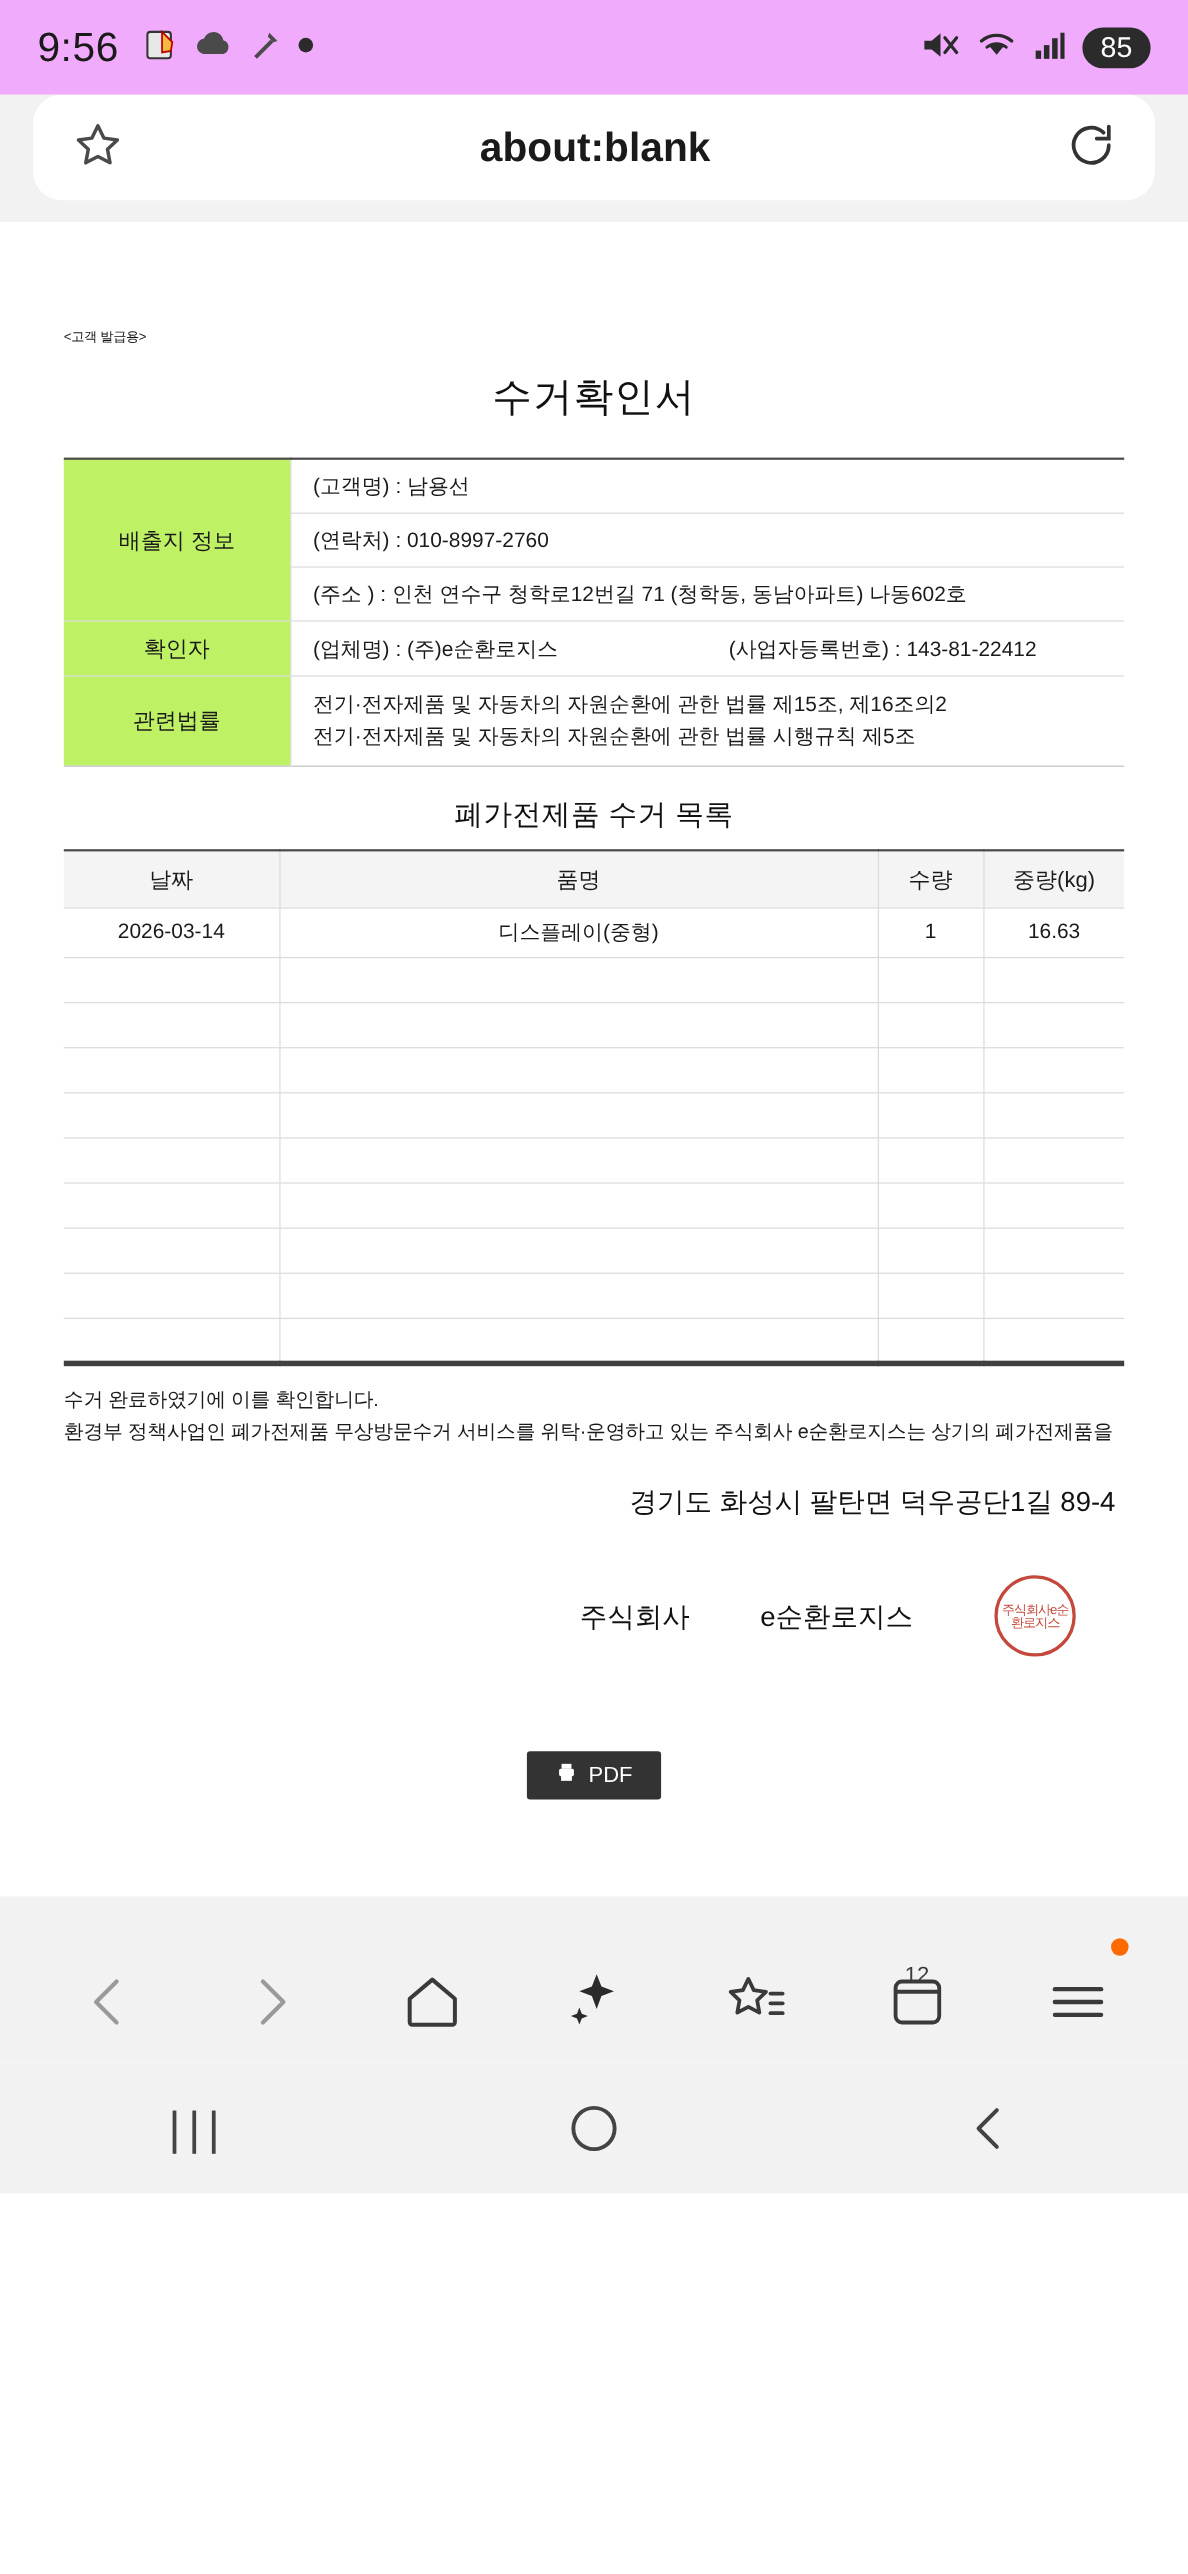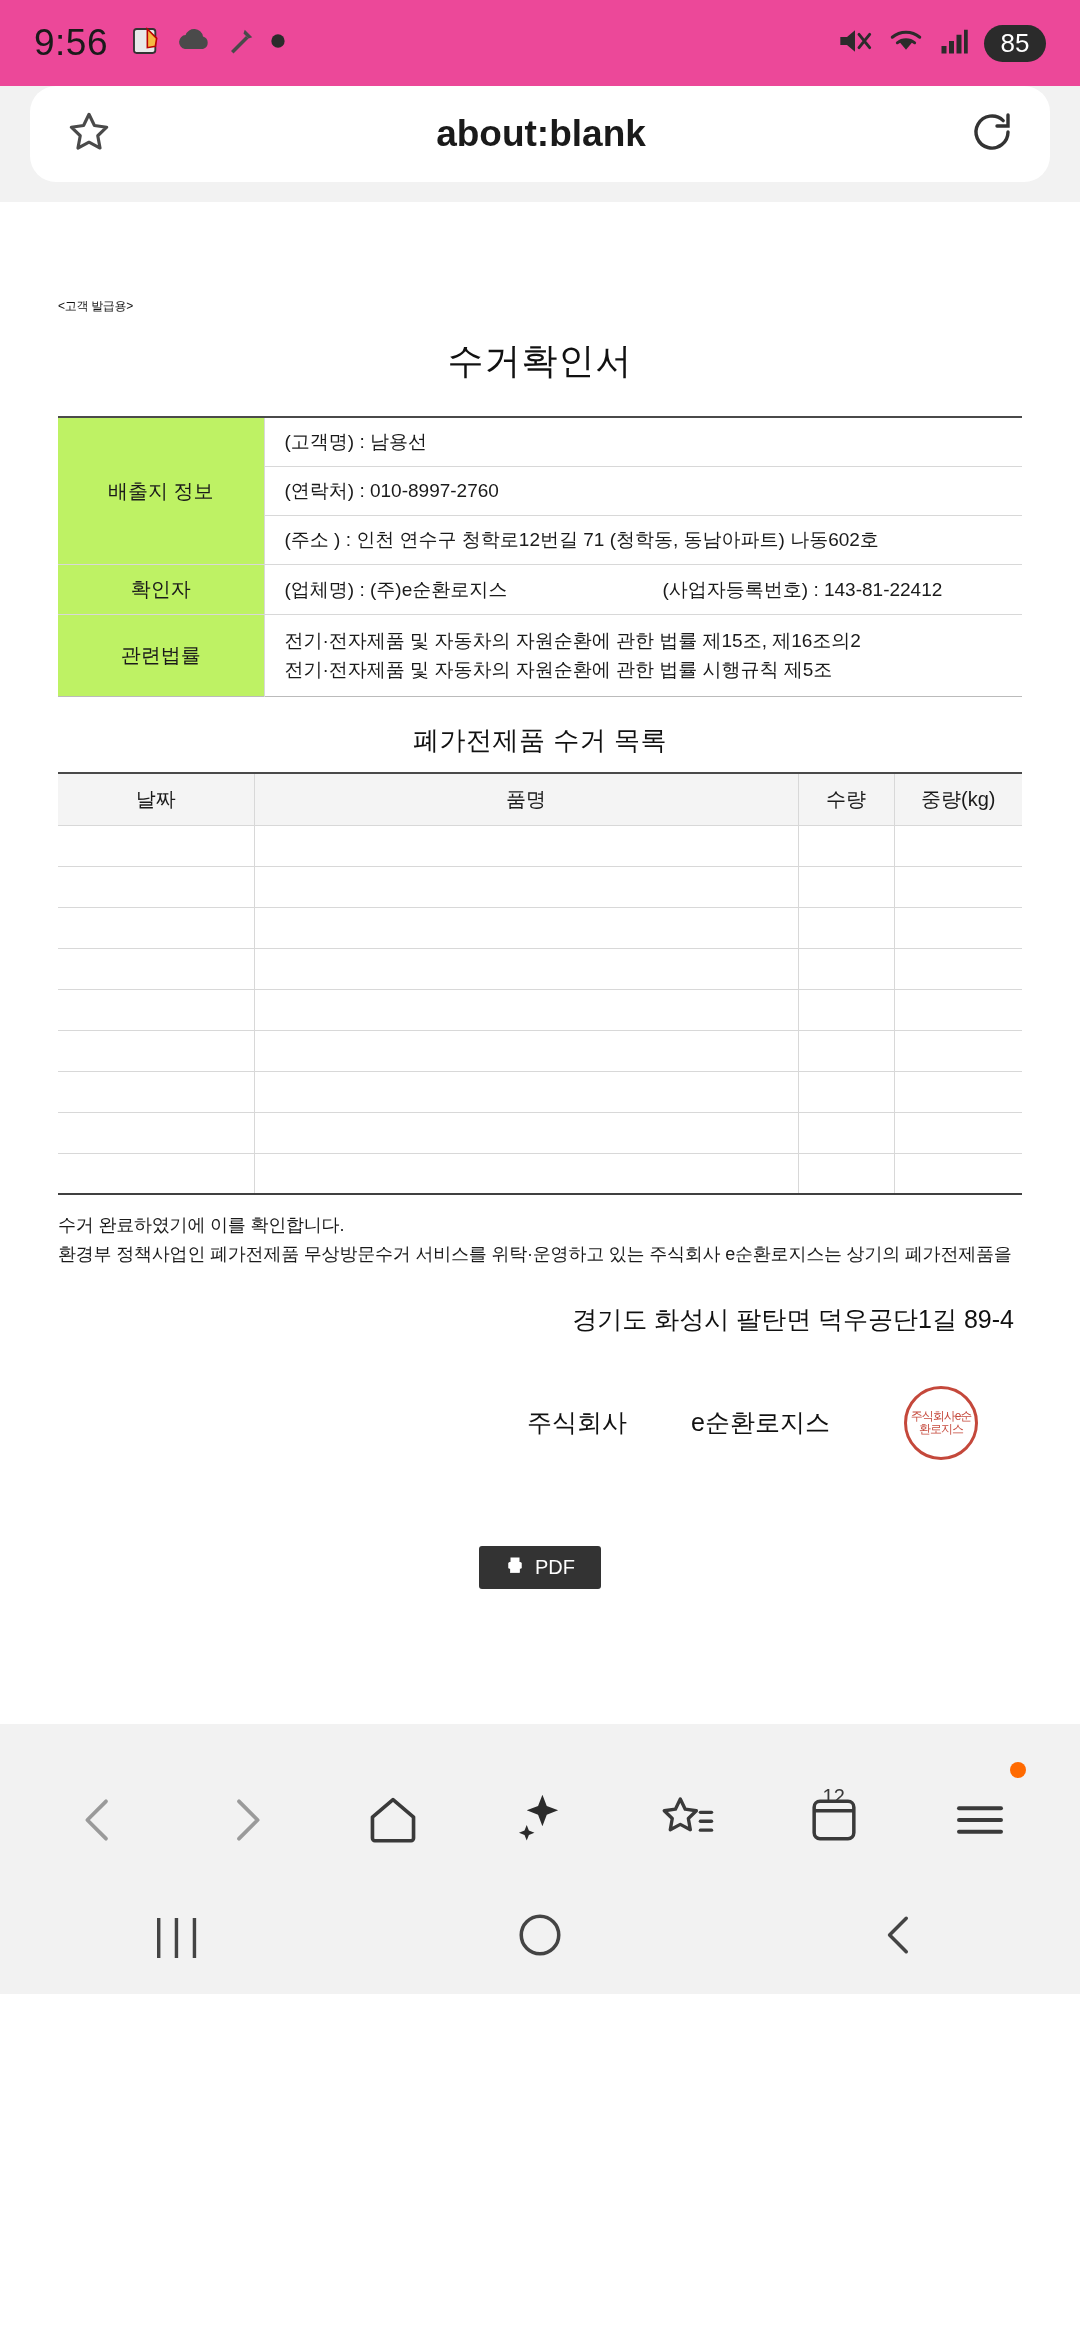"9:56" .statusbar { background: #ec4899 -> #f0abfc }
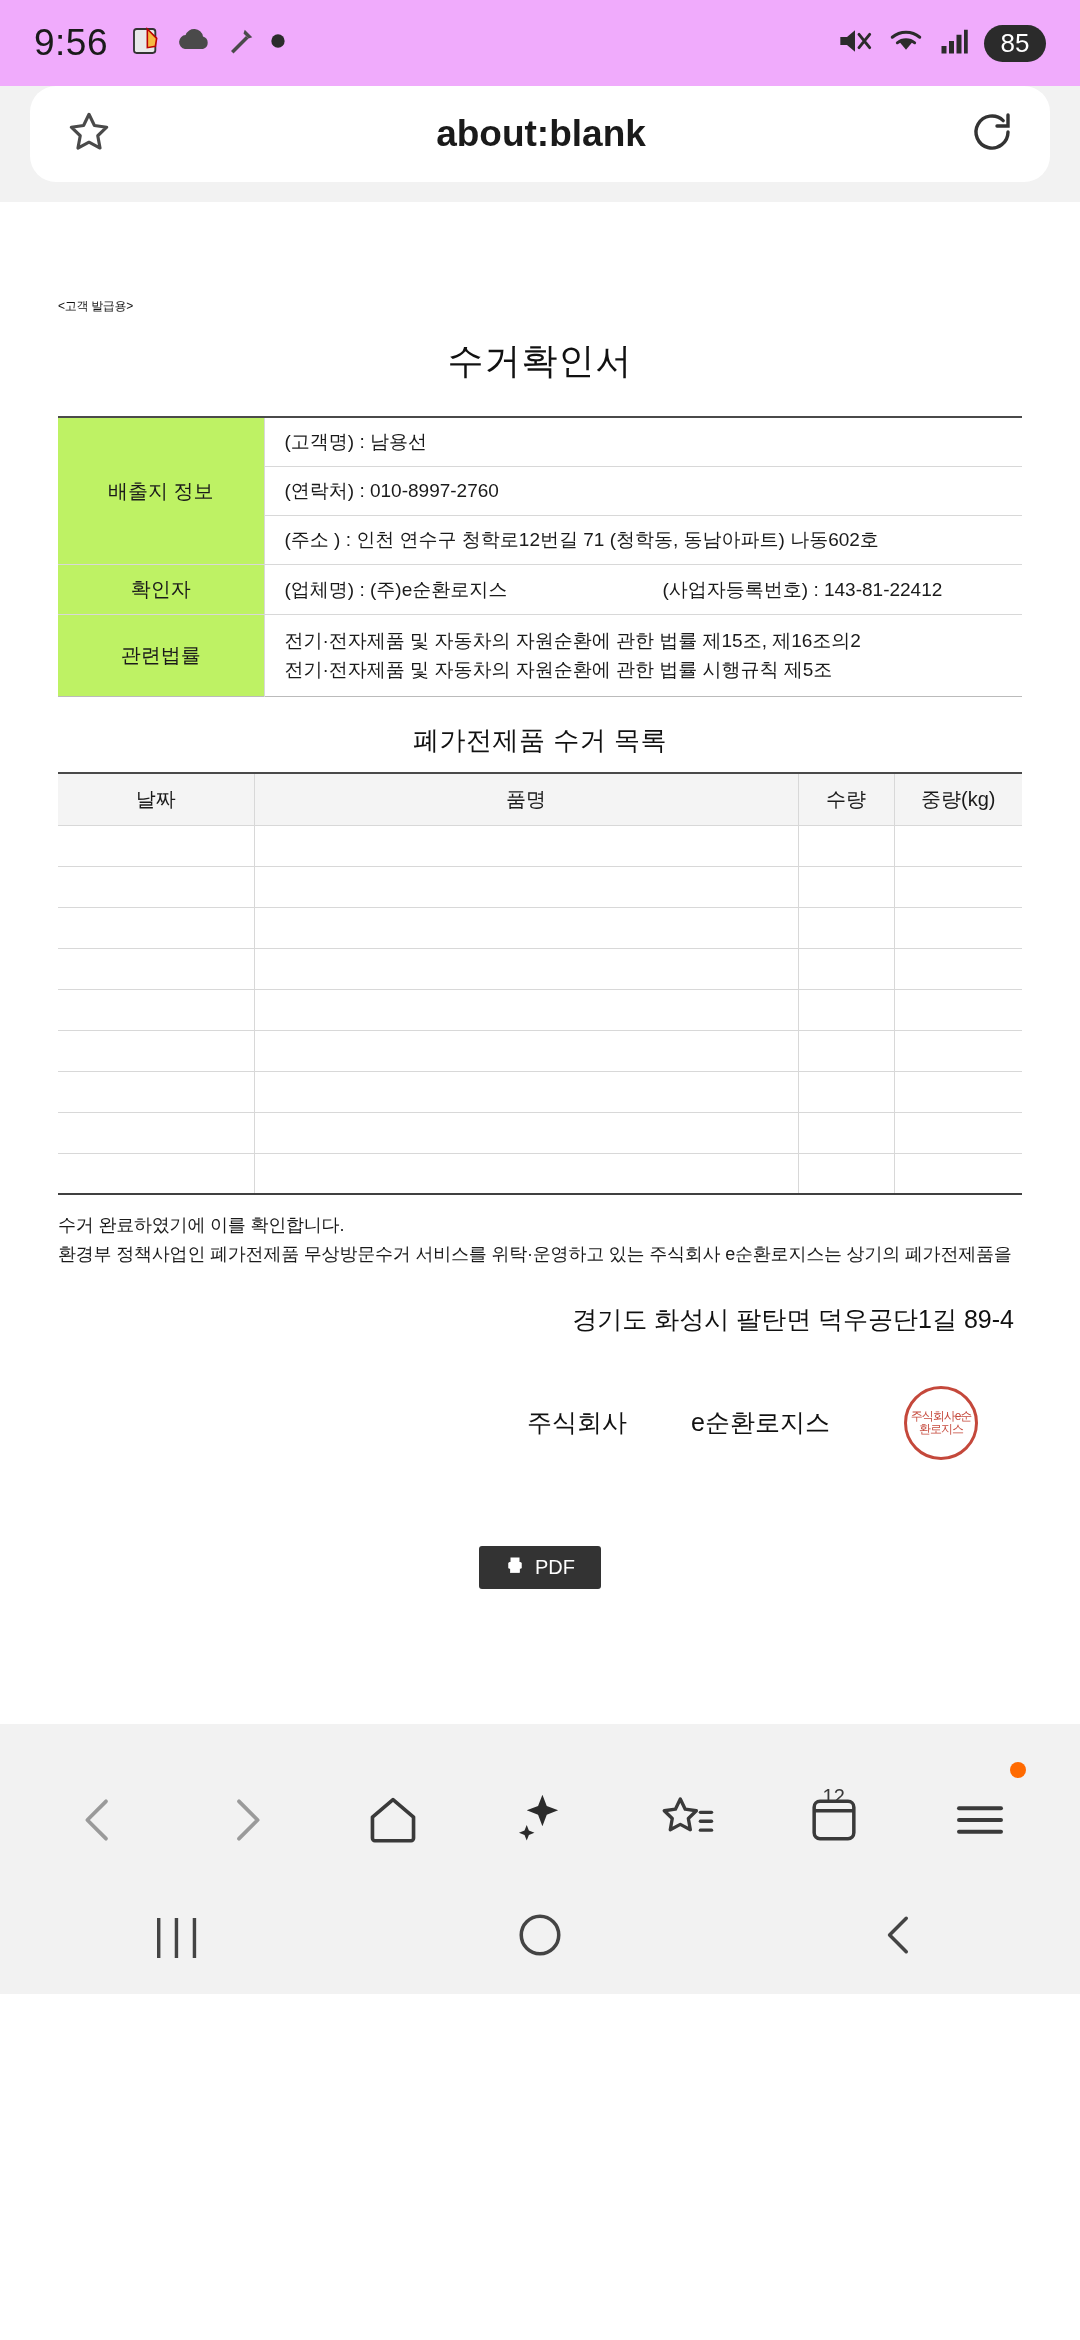"날짜" .items-table { border-bottom: 2px solid #404040 -> 5px solid #404040 }
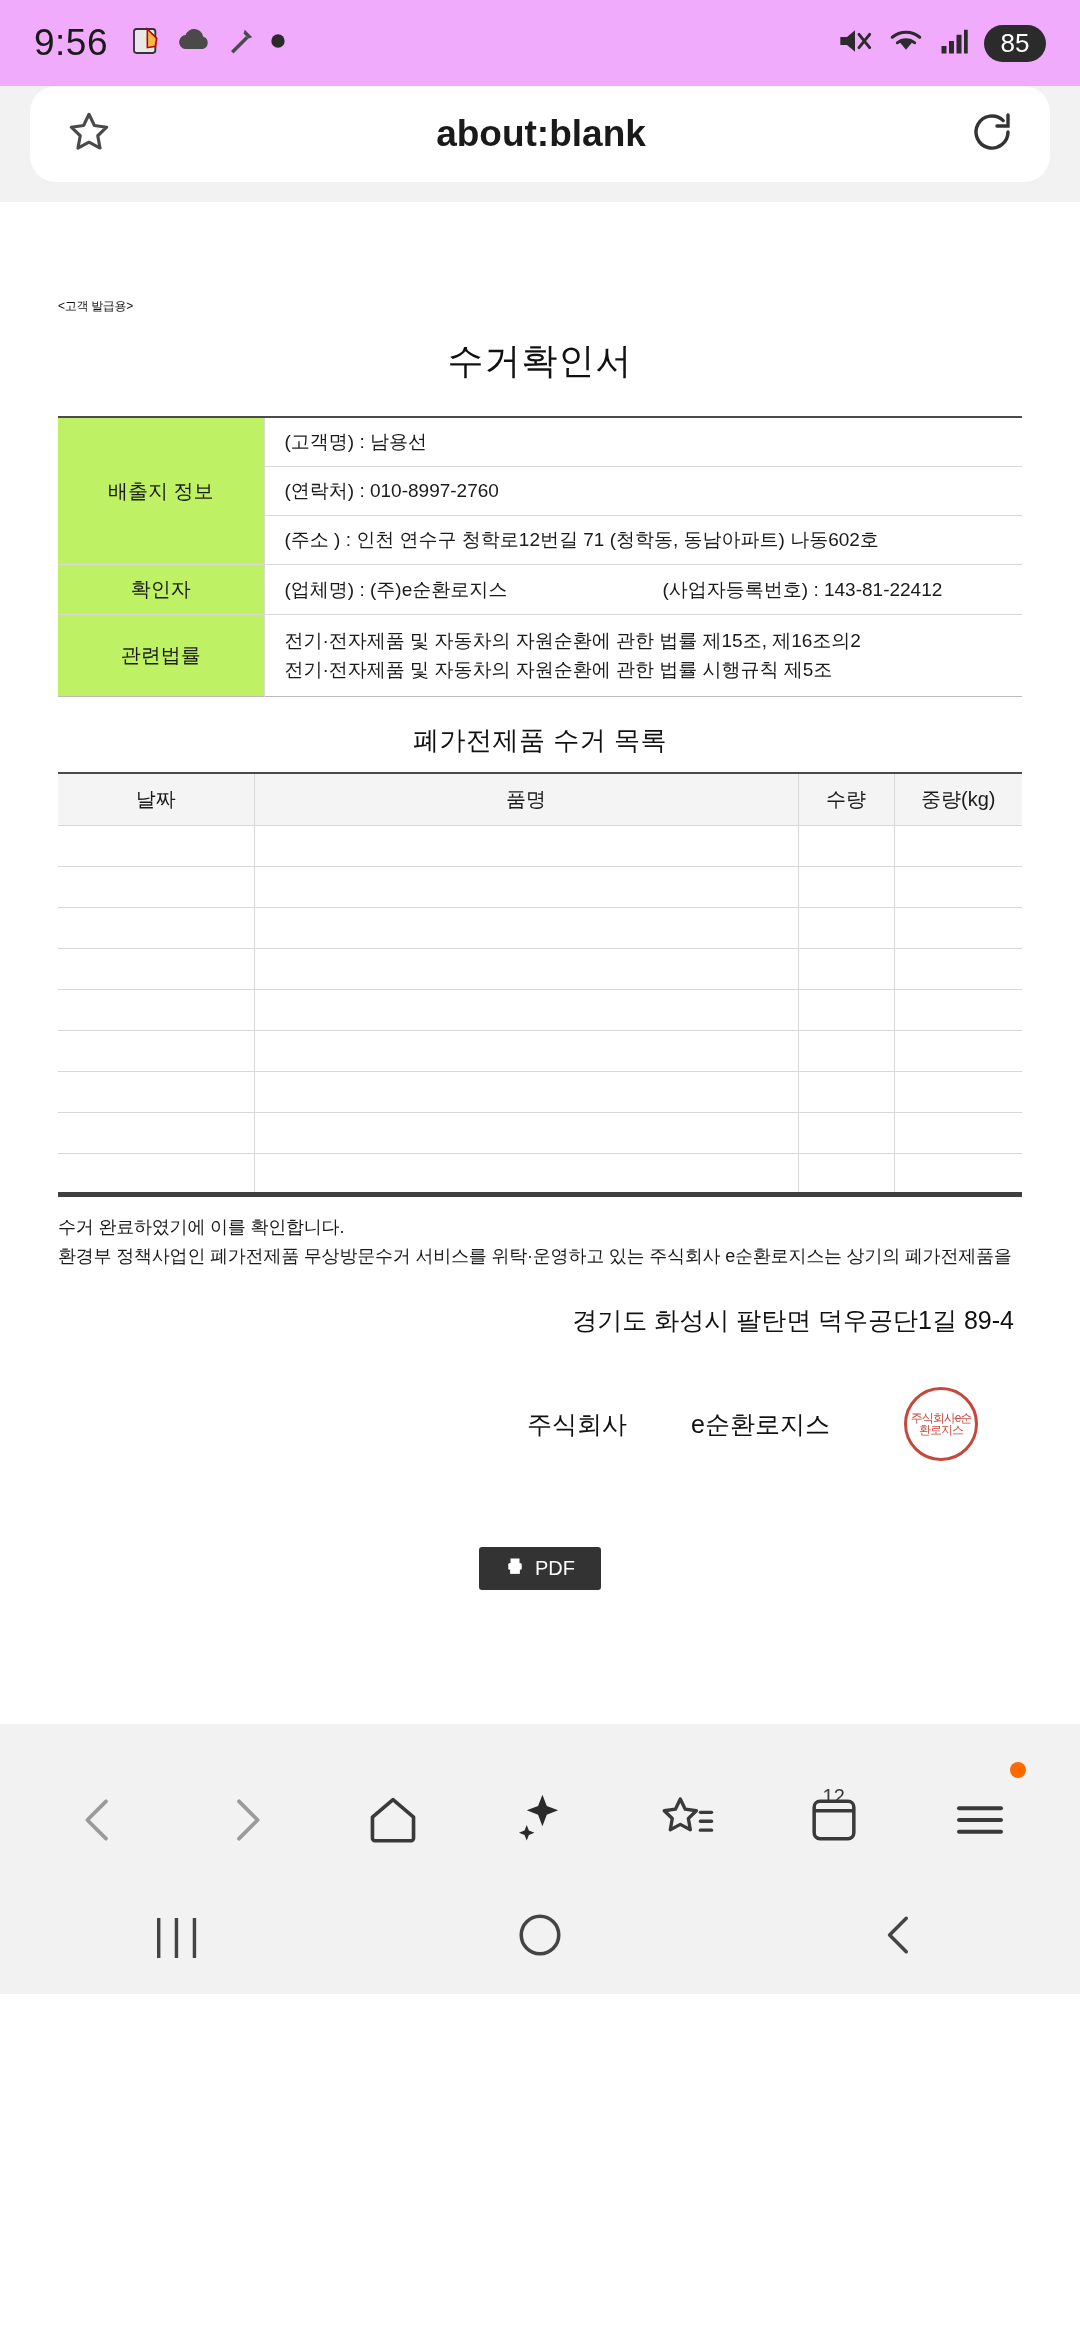"2026-03-14" tr { html: none -> <tr> <td>2026-03-14</td> <td>디스플레이(중형)</td> <td>1</td> <td>16.63</td> </tr> }
